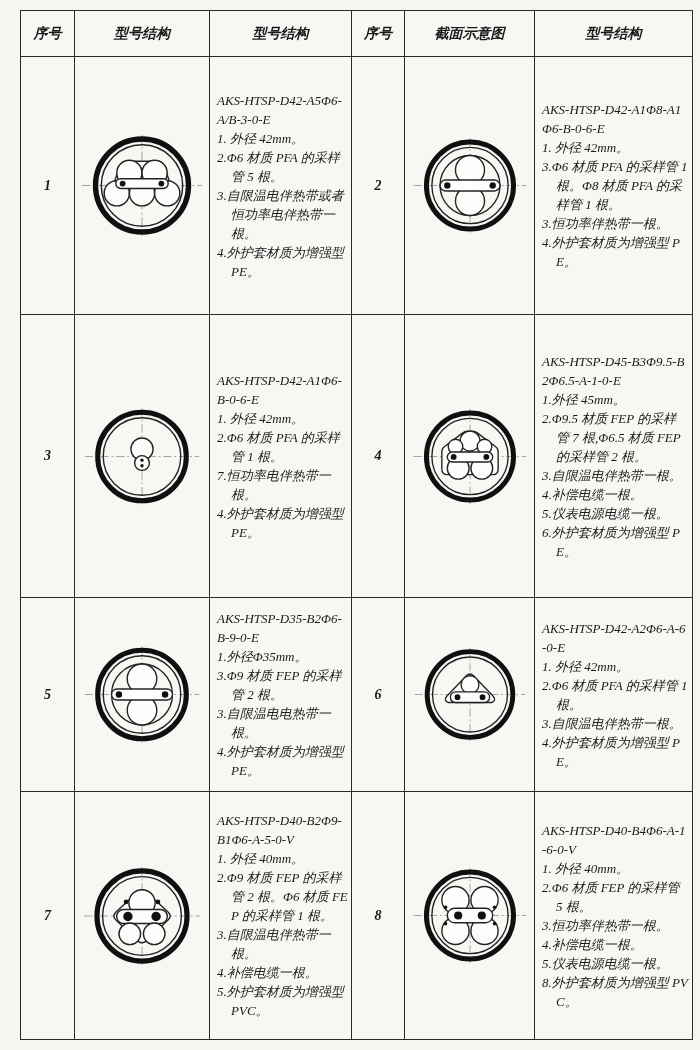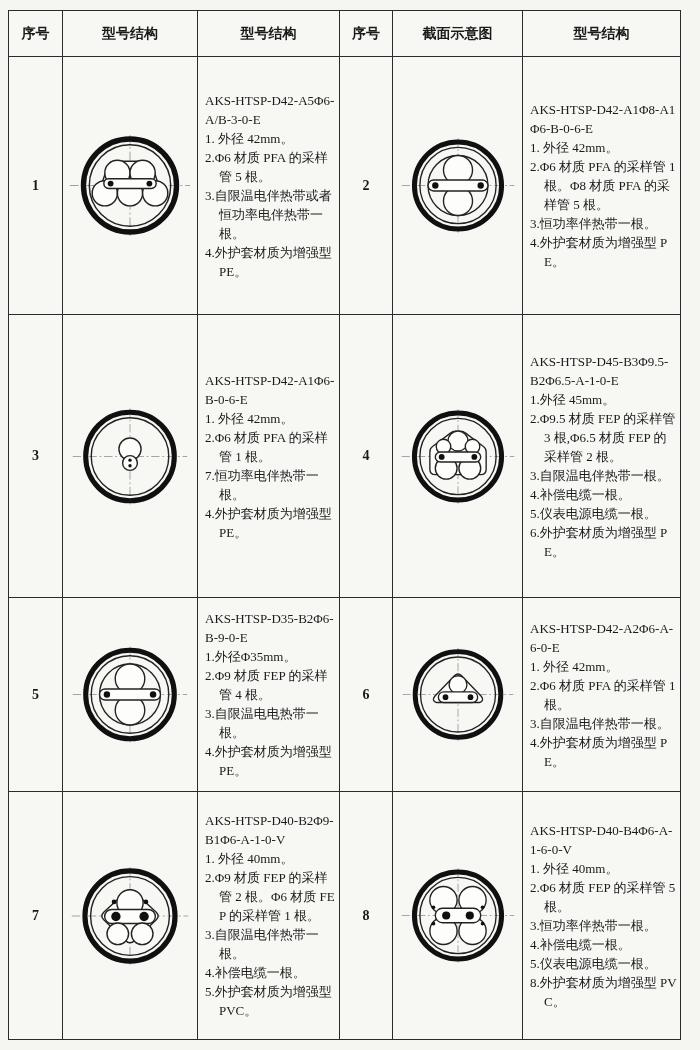"序号" .sheet { font-style: none -> italic; left: 8px -> 20px }
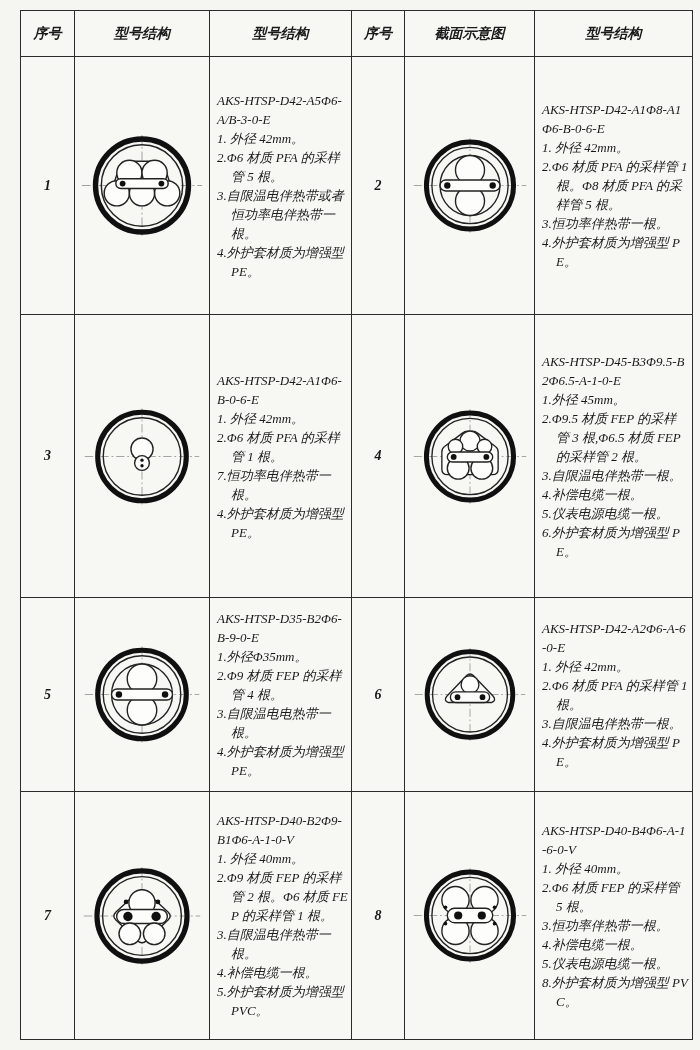"2.Φ6 材质 PFA 的采样管 1 根。Φ8" div.spec-line { text: 2.Φ6 材质 PFA 的采样管 1 根。Φ8 材质 PFA 的采样管 5 -> 3.Φ6 材质 PFA 的采样管 1 根。Φ8 材质 PFA 的采样管 1 }
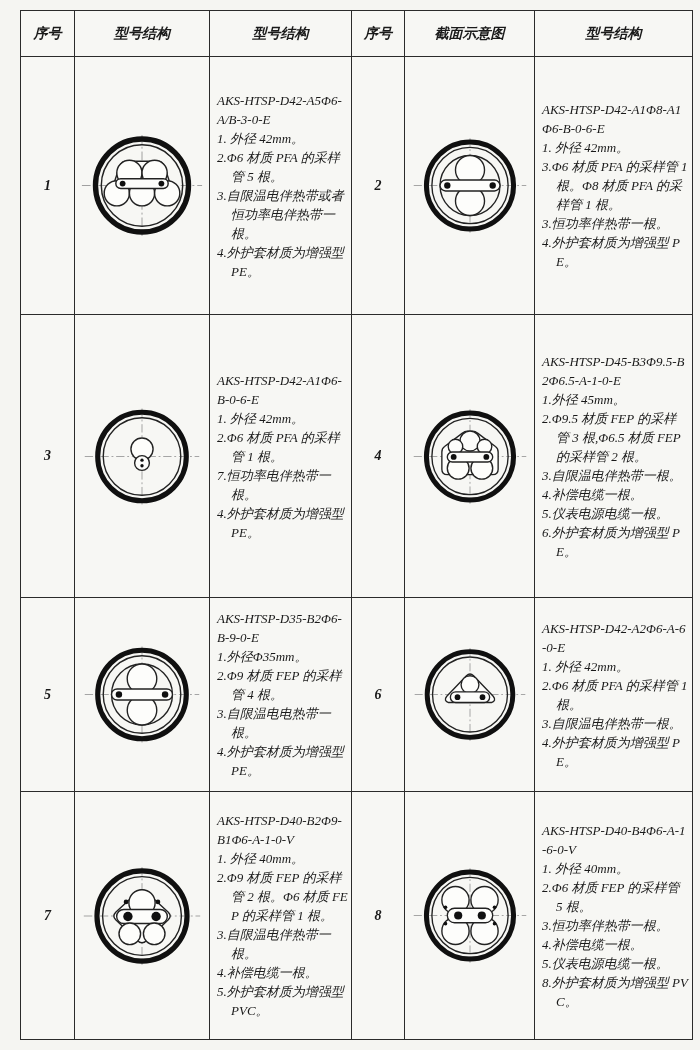"2.Φ9.5 材质 FEP 的采样管 3" div.spec-line { text: 3 -> 7 }
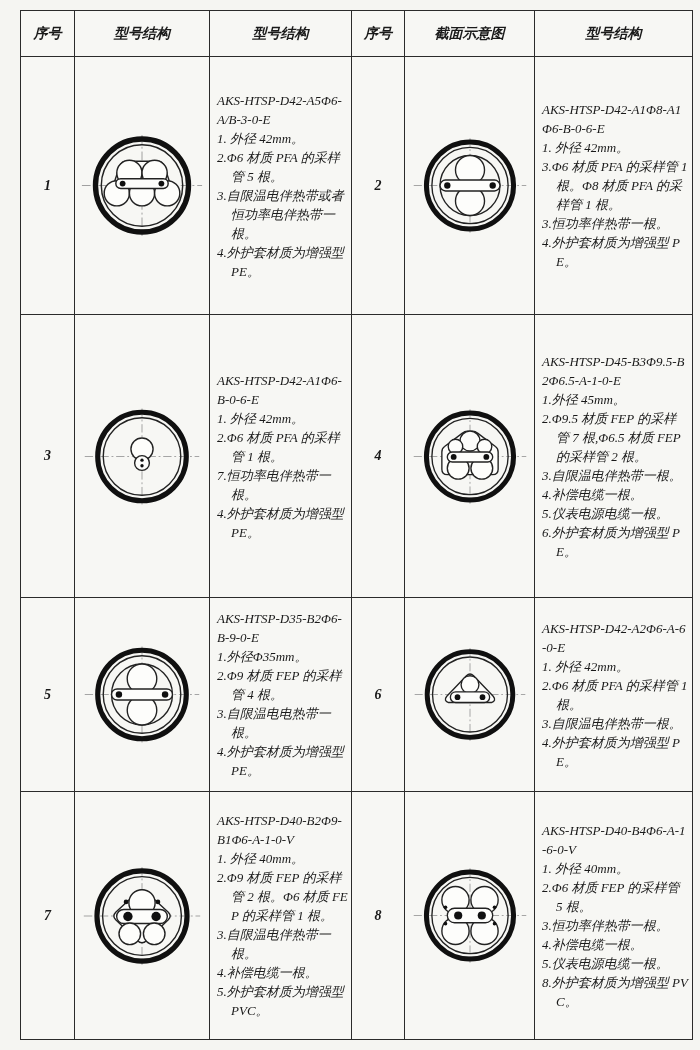"2.Φ9 材质 FEP 的采样管 4" div.spec-line { text: 2.Φ9 材质 FEP 的采样管 4 -> 3.Φ9 材质 FEP 的采样管 2 }
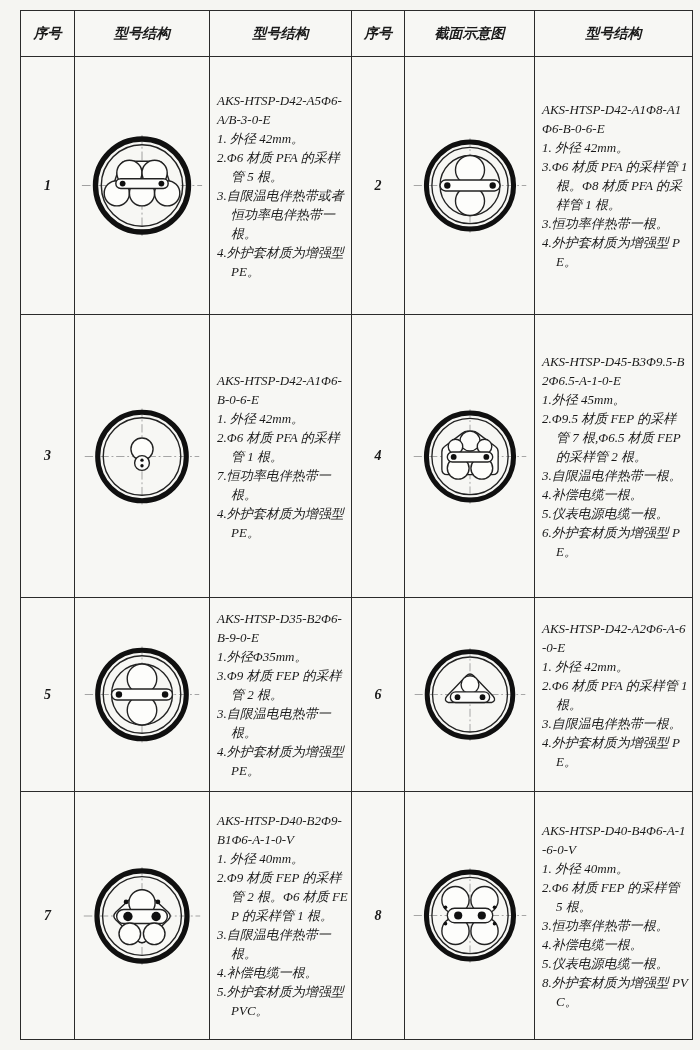"AKS-HTSP-D40-B2Φ9-B1Φ6-A-1-0-V" div.model-code { text: AKS-HTSP-D40-B2Φ9-B1Φ6-A-1-0-V -> AKS-HTSP-D40-B2Φ9-B1Φ6-A-5-0-V }
